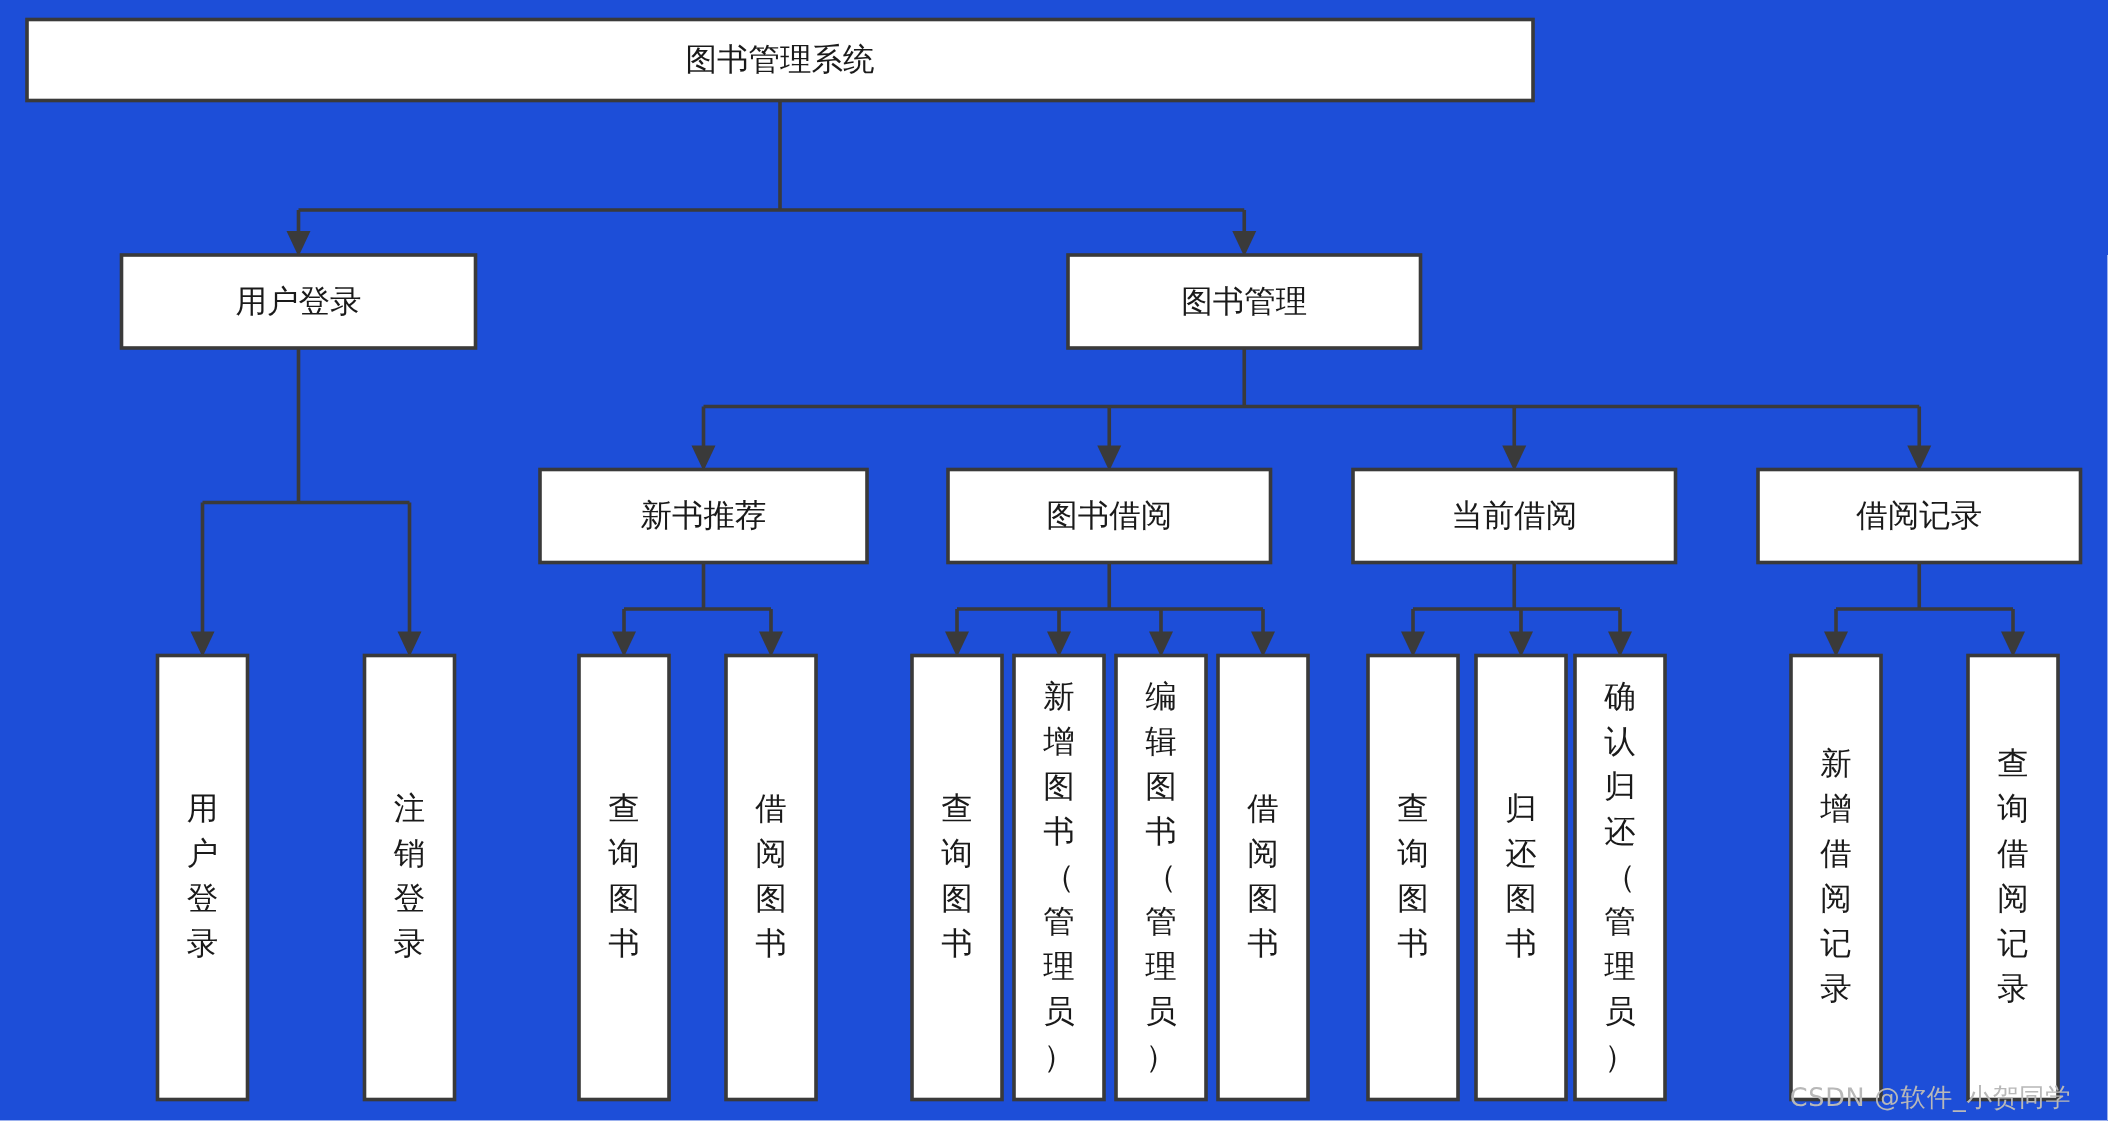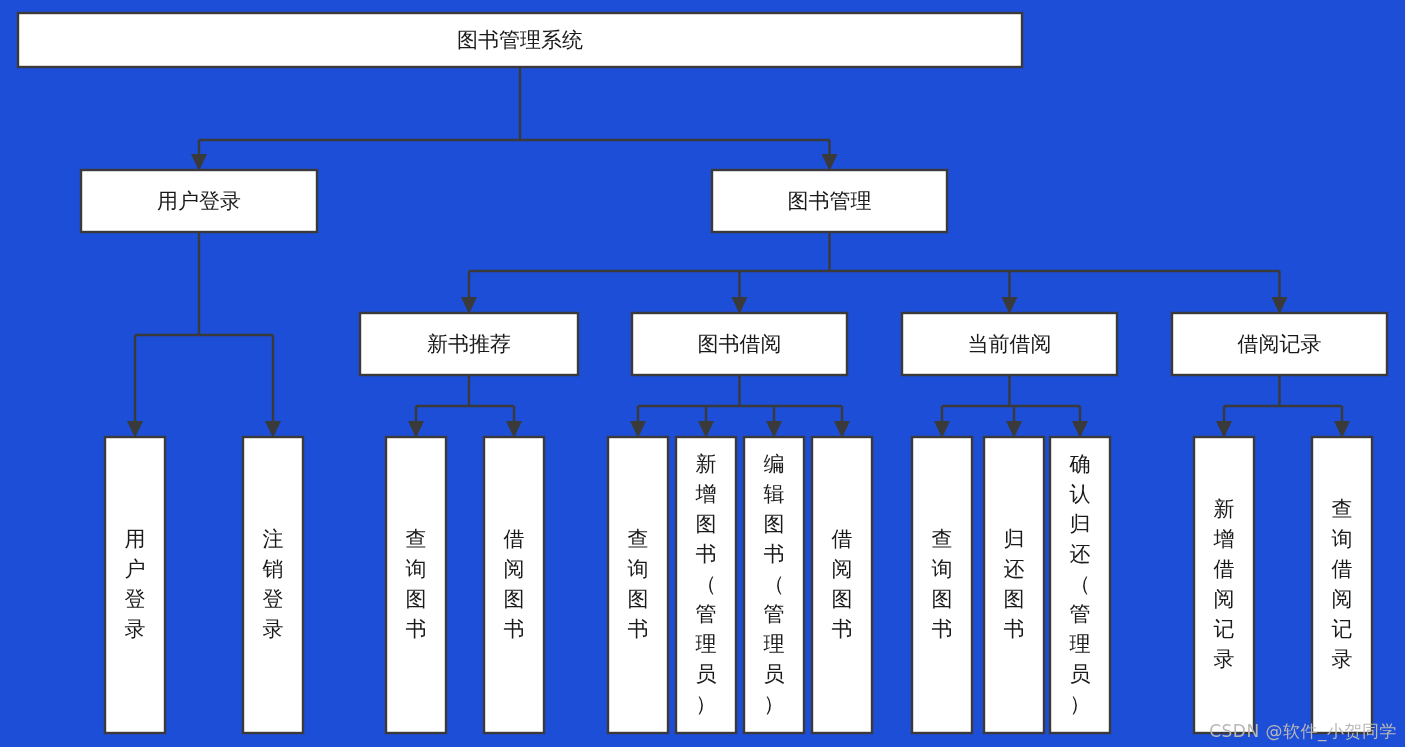"CSDN @软件_小贺同学" .watermark-text { right: 8px -> 24px }
